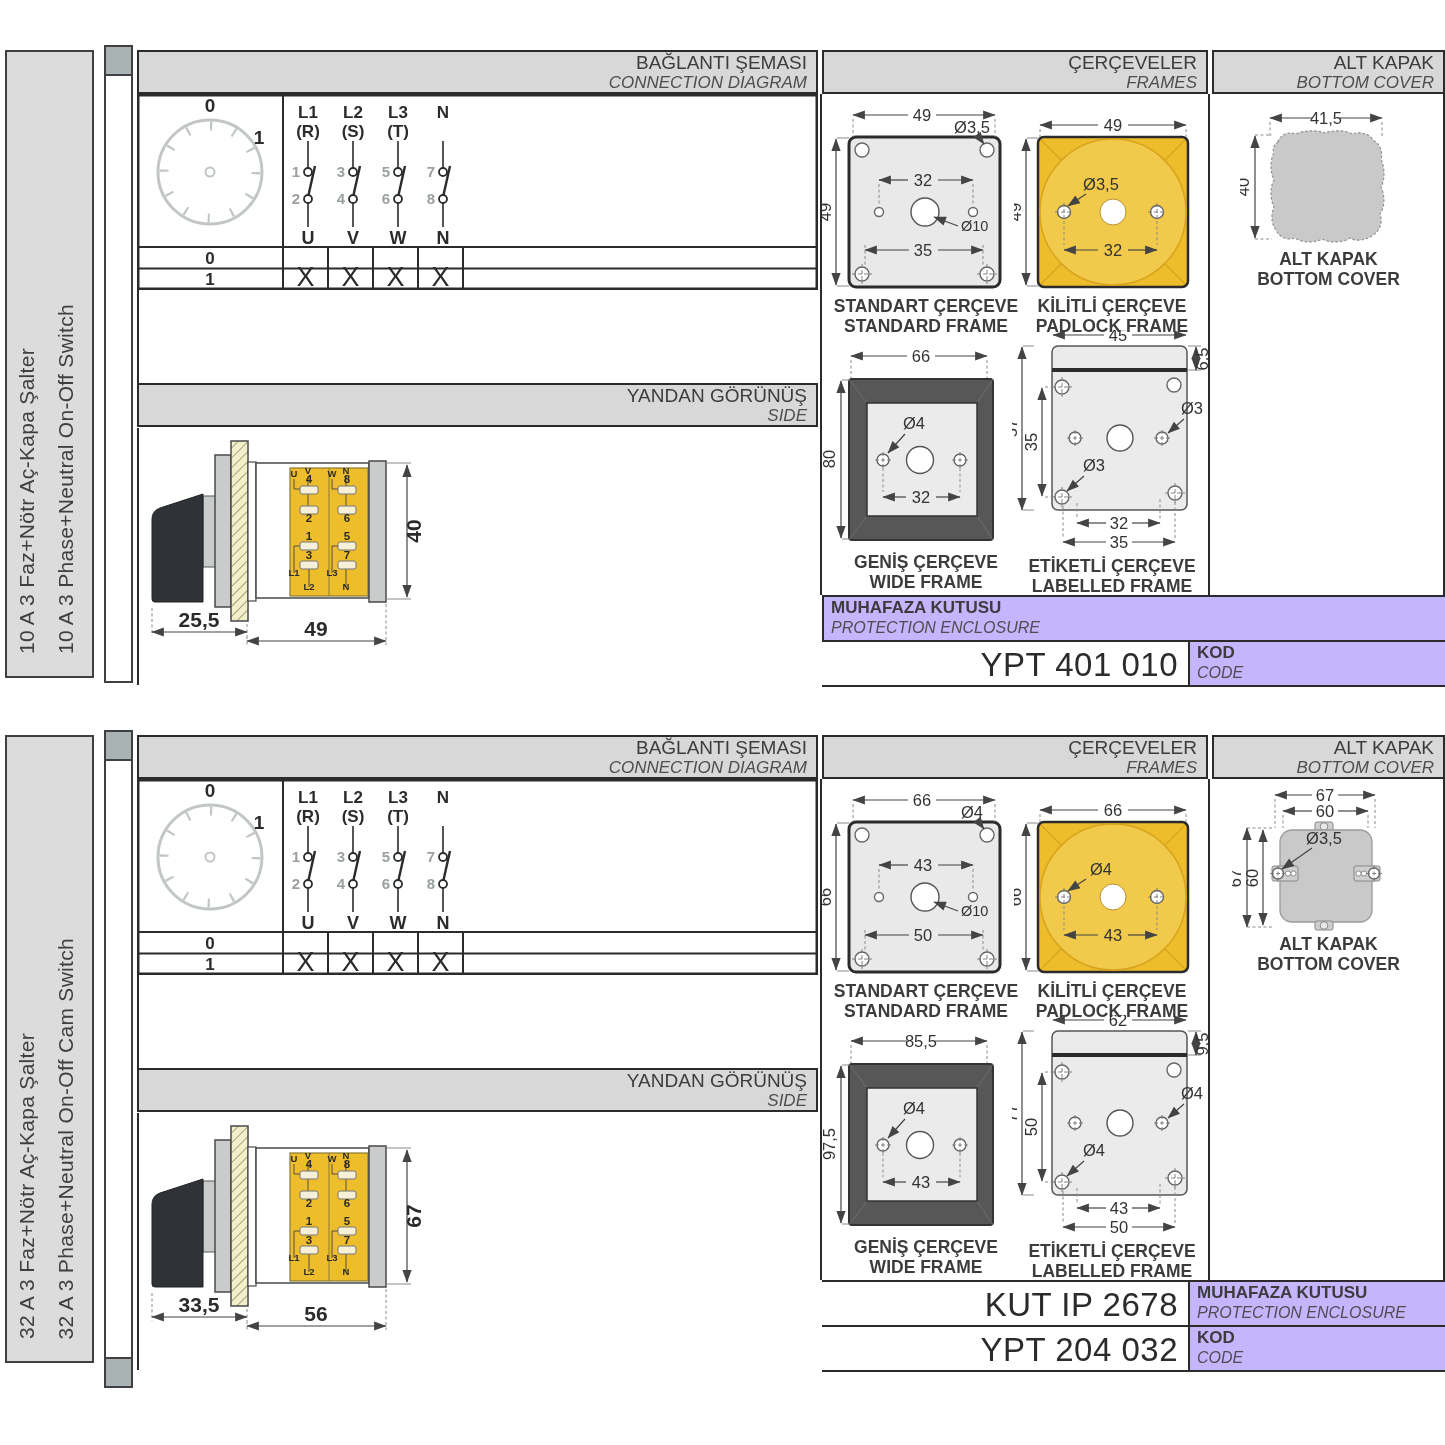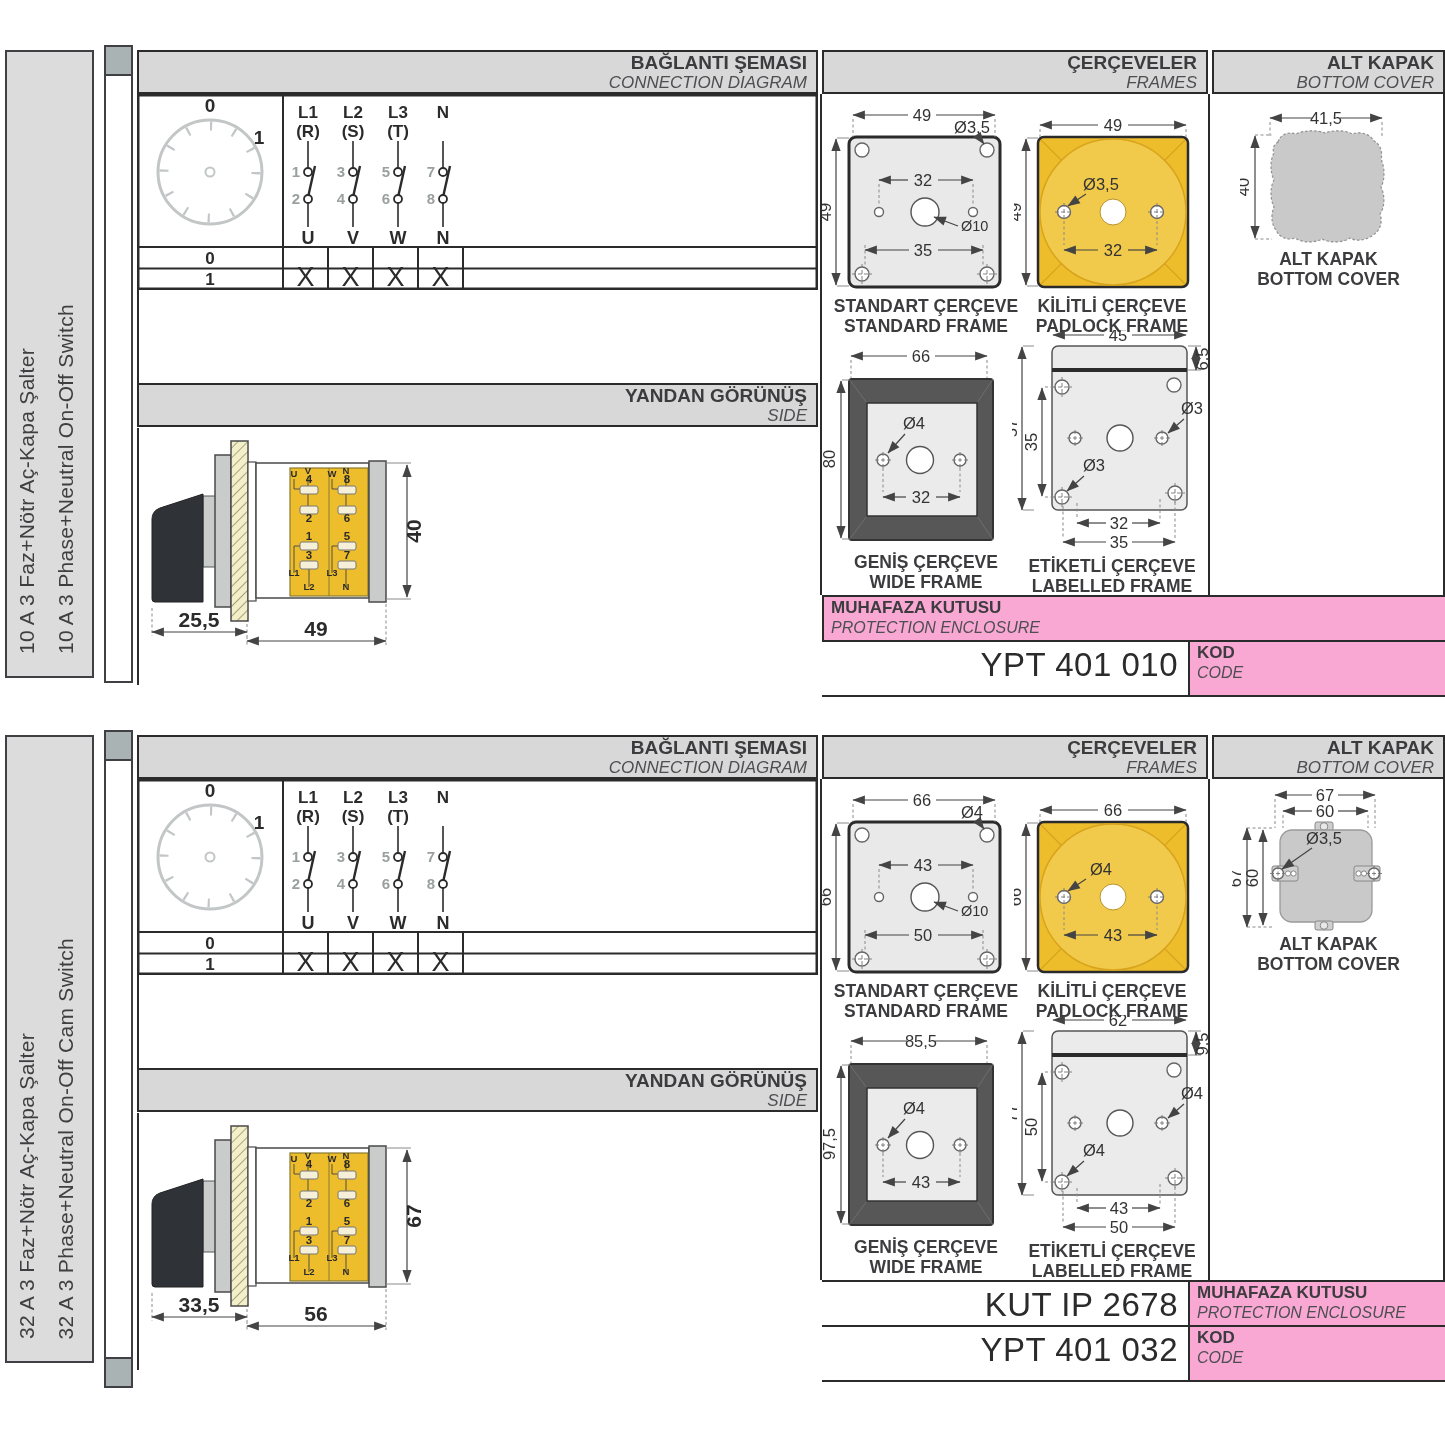"BAĞLANTI ŞEMASI" .hdr .h1 { font-weight: bold -> normal }
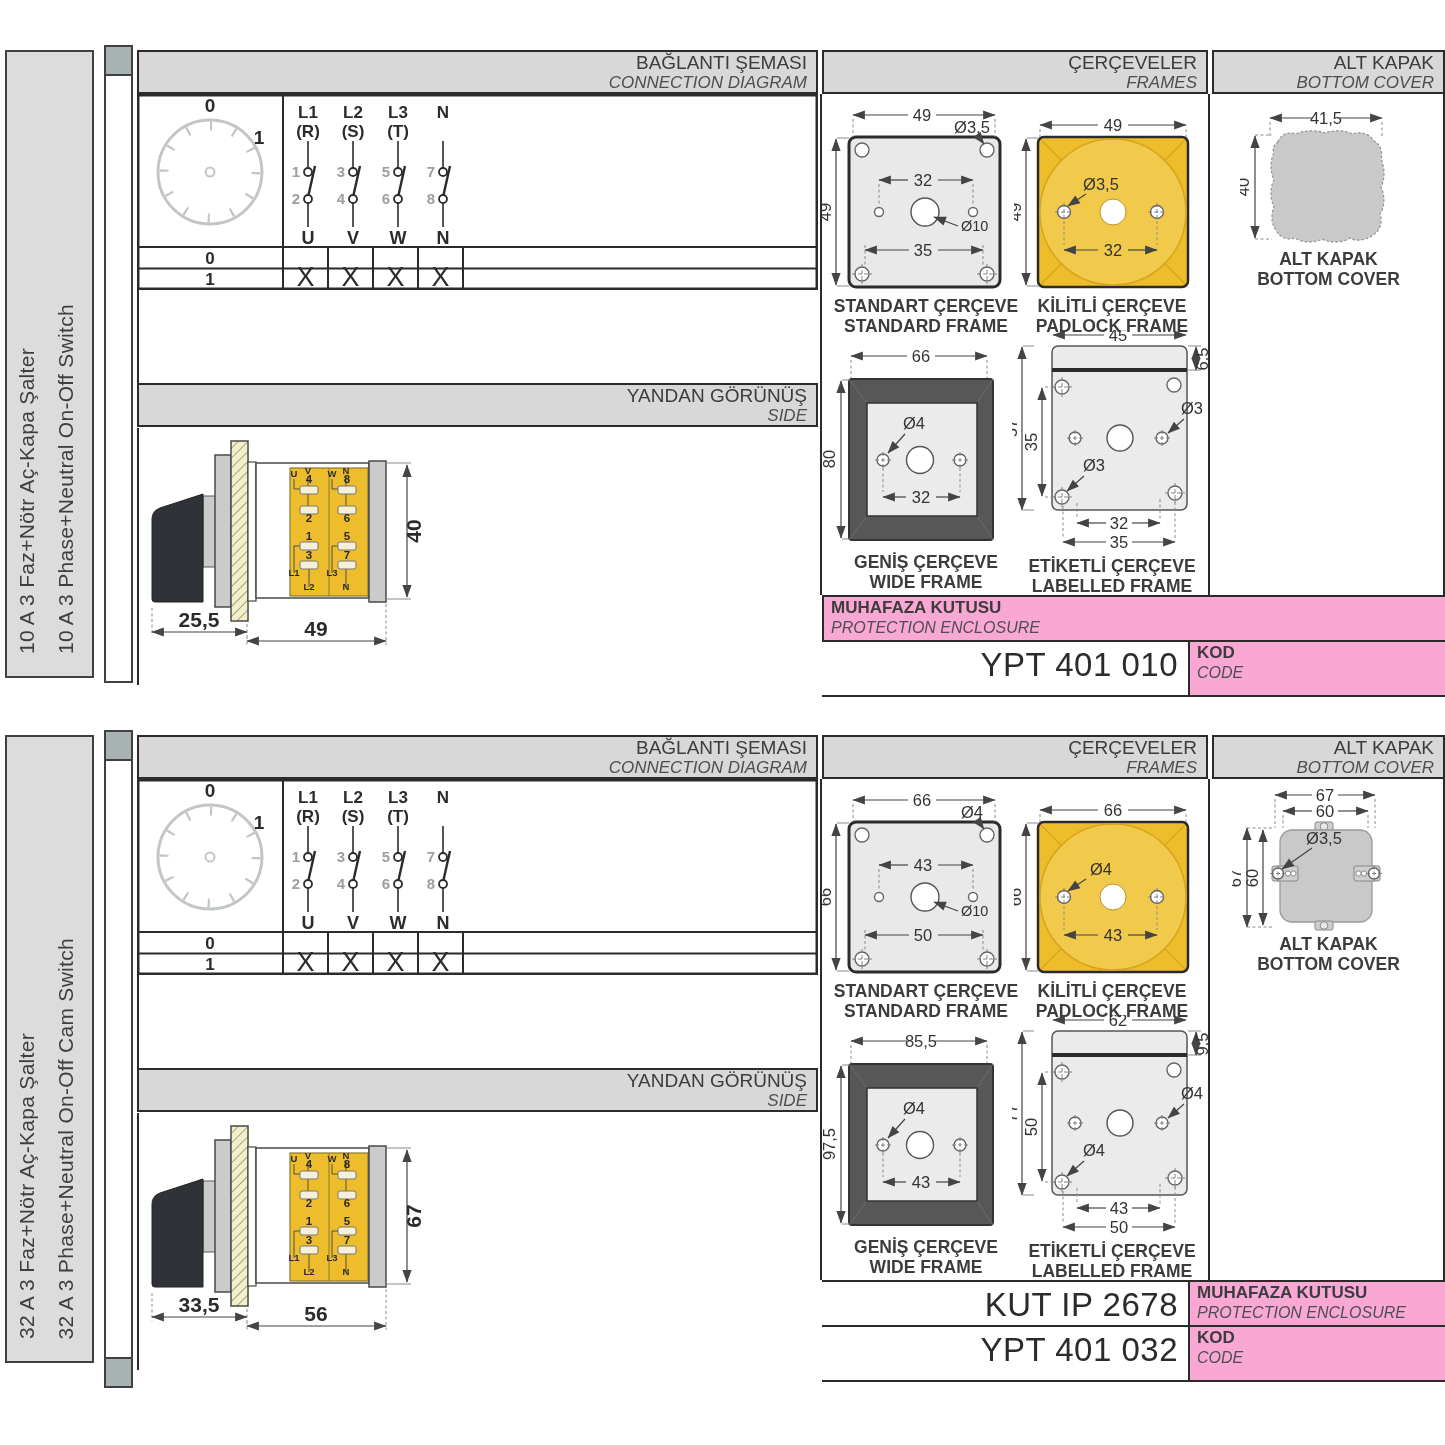"MUHAFAZA KUTUSU" .codelbl { background: #f9a8d4 -> #c4b5fd }
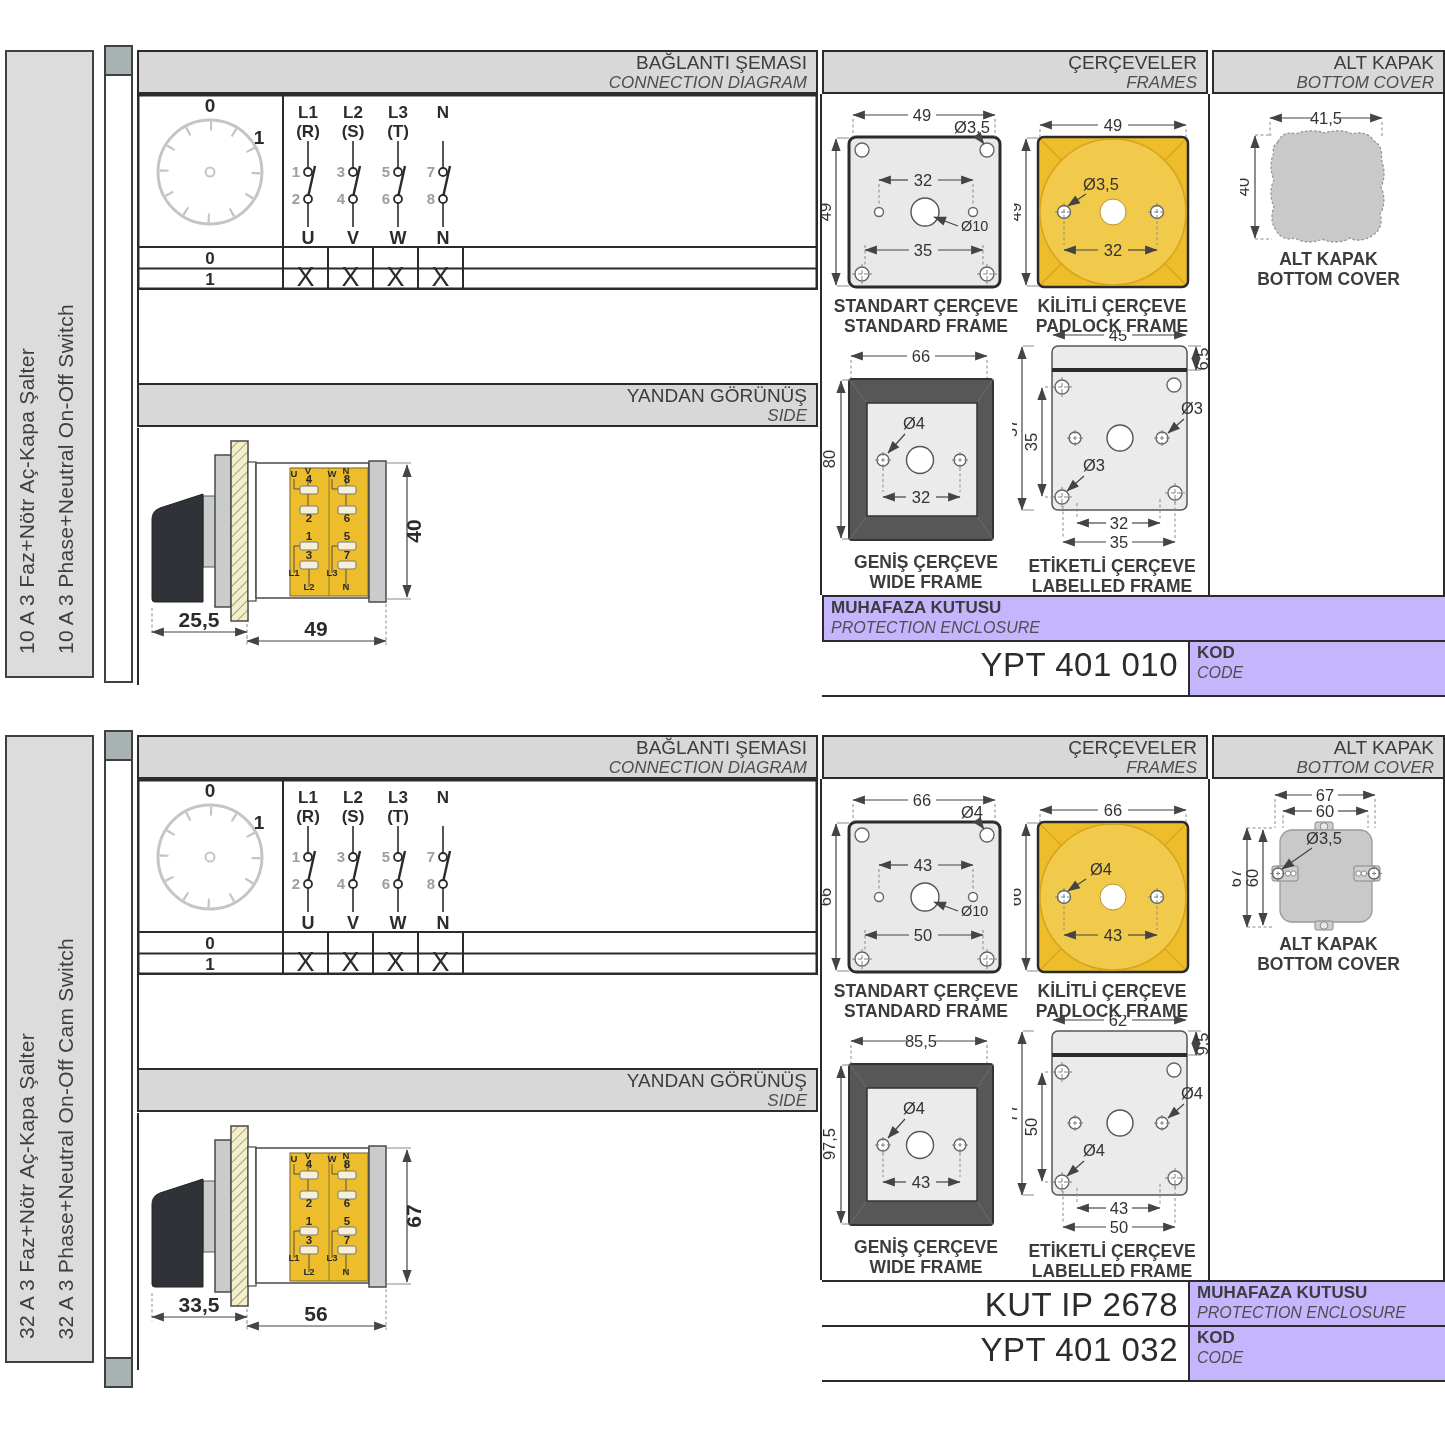"YPT 401 010" .coderow.last { height: 57px -> 47px }
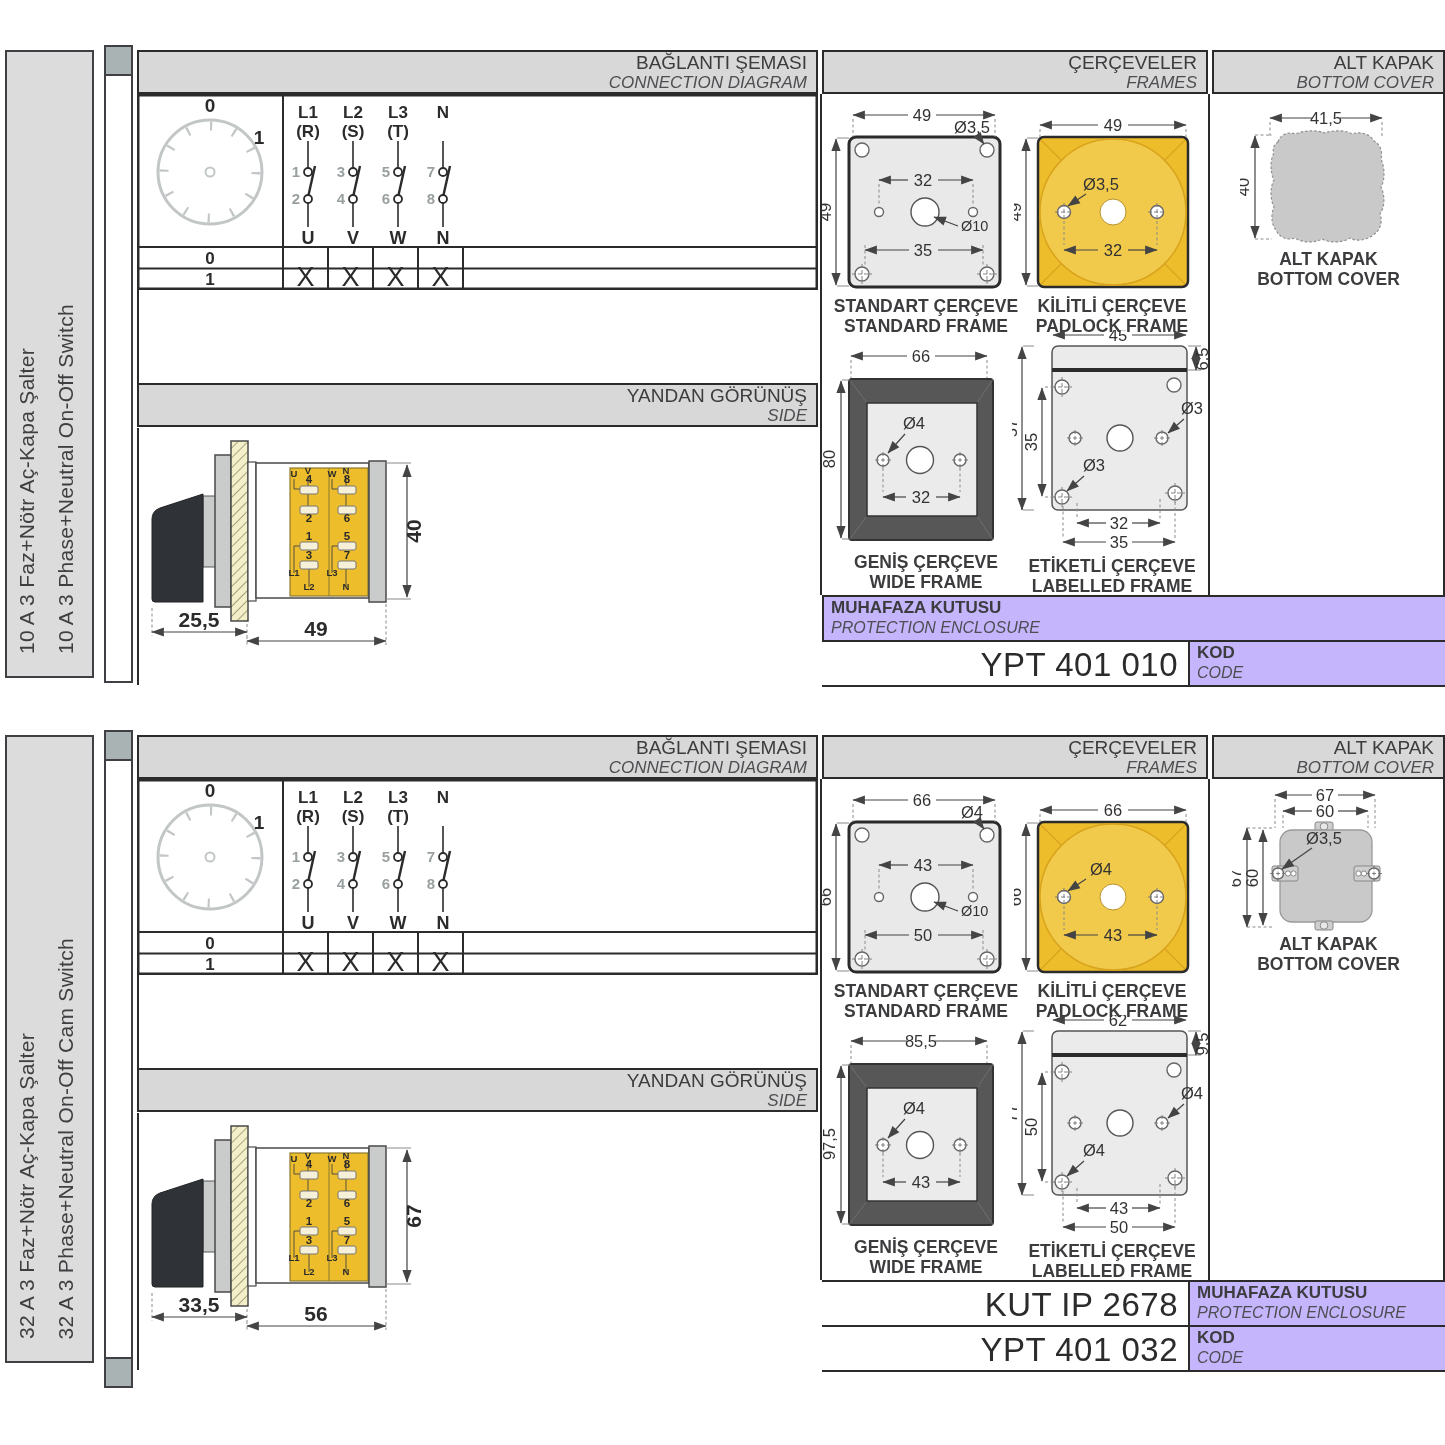"YPT 401 032" div.codeval { text: 401 032 -> 204 032 }
